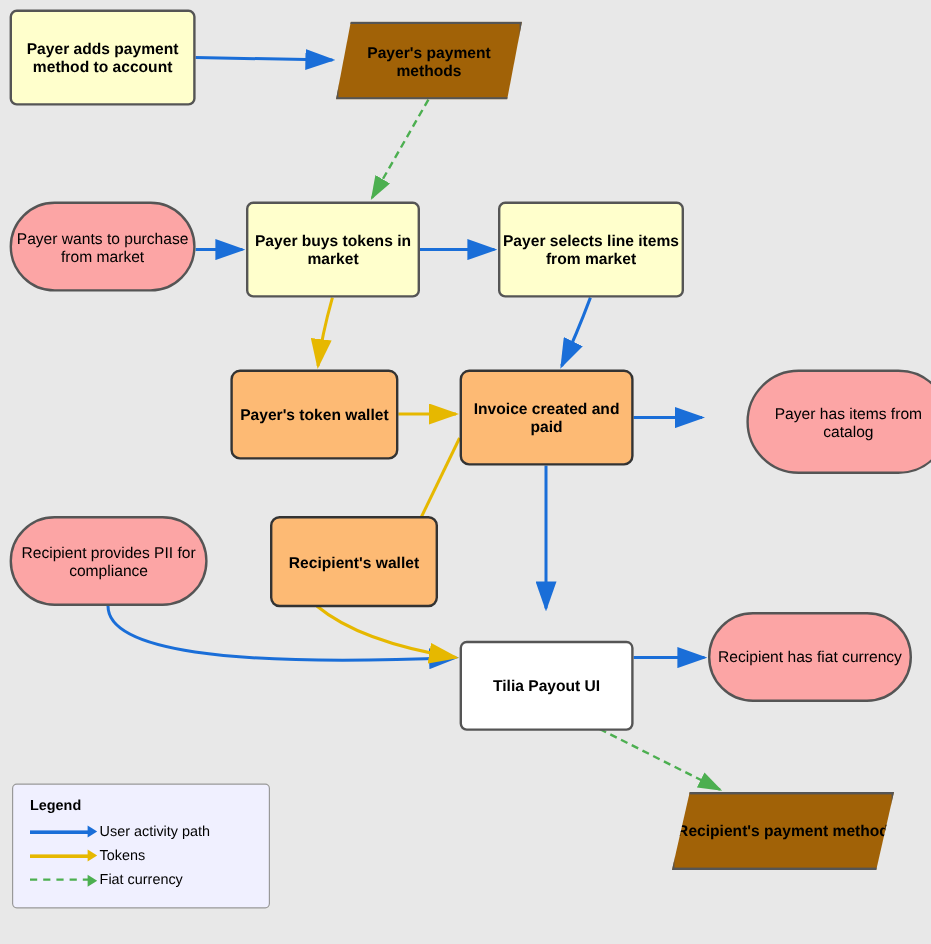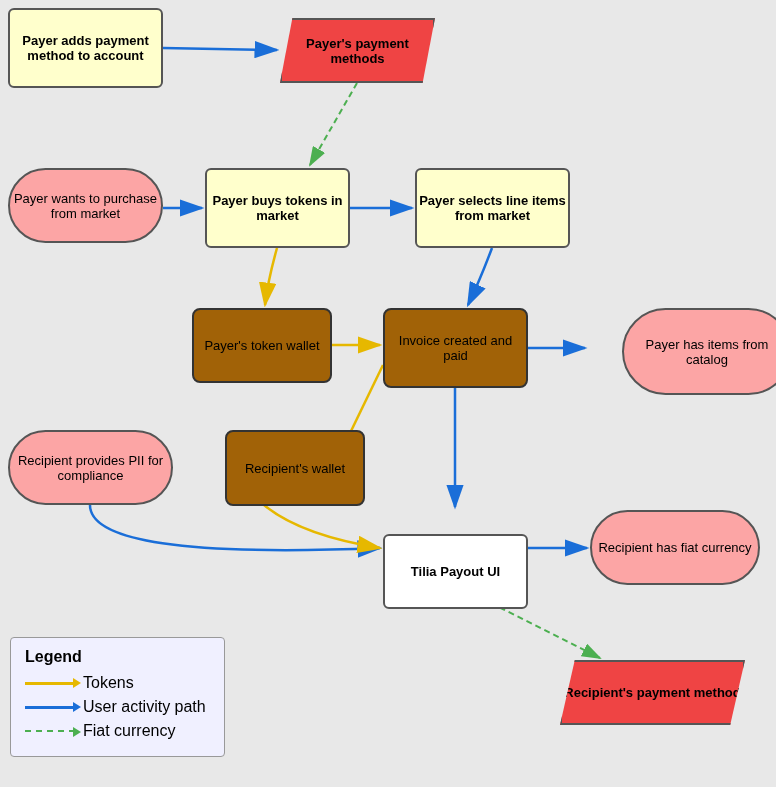"Payer's payment methods" .node-parallelogram { background: #ef4444 -> #a16207 }
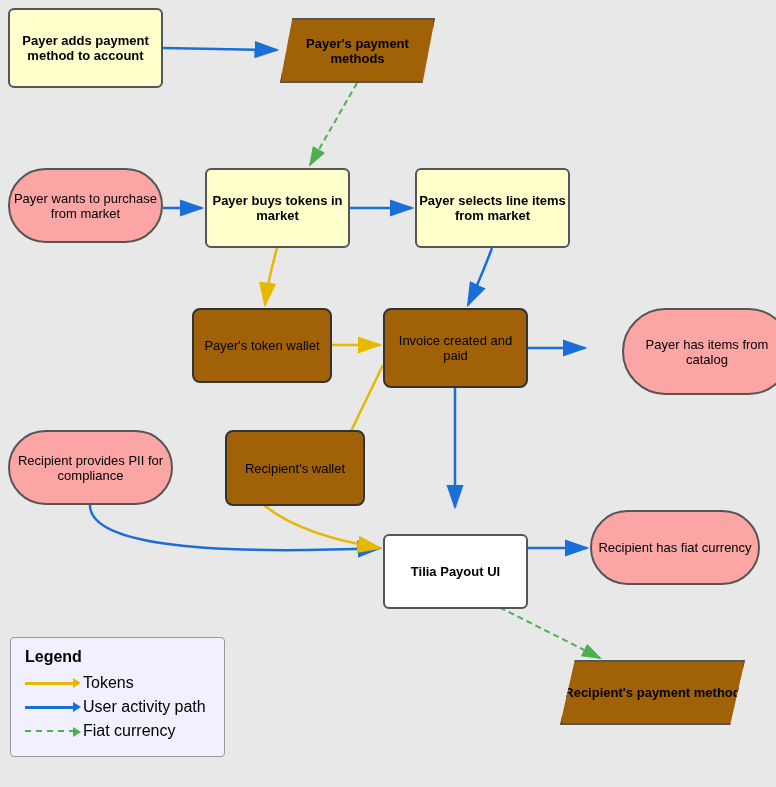"Payer's token wallet" .node-rect-dark { background: #a16207 -> #fdba74; font-weight: normal -> bold }
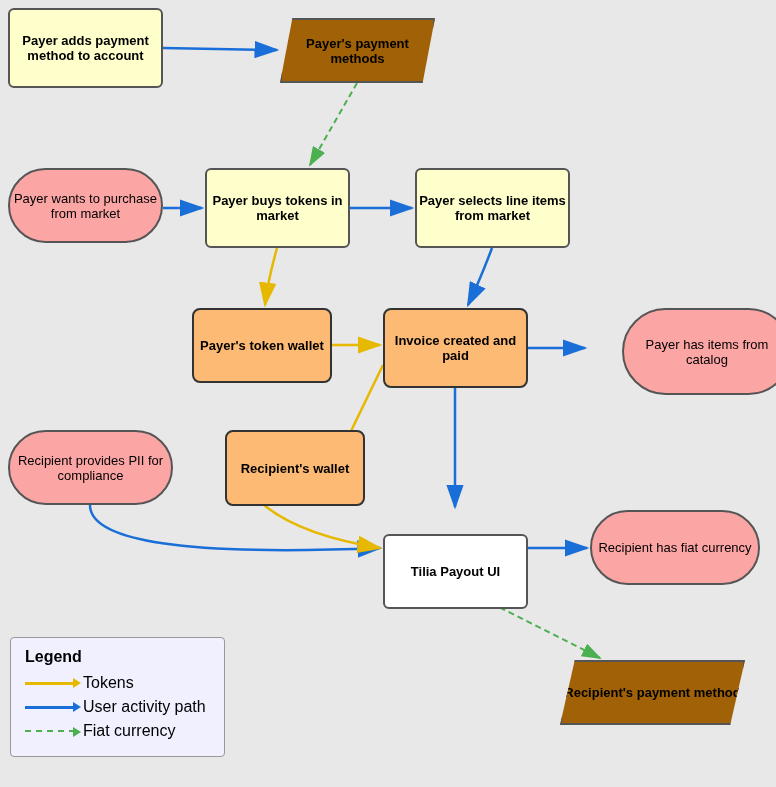"Legend" .legend-box { font-size: 16px -> 12px }
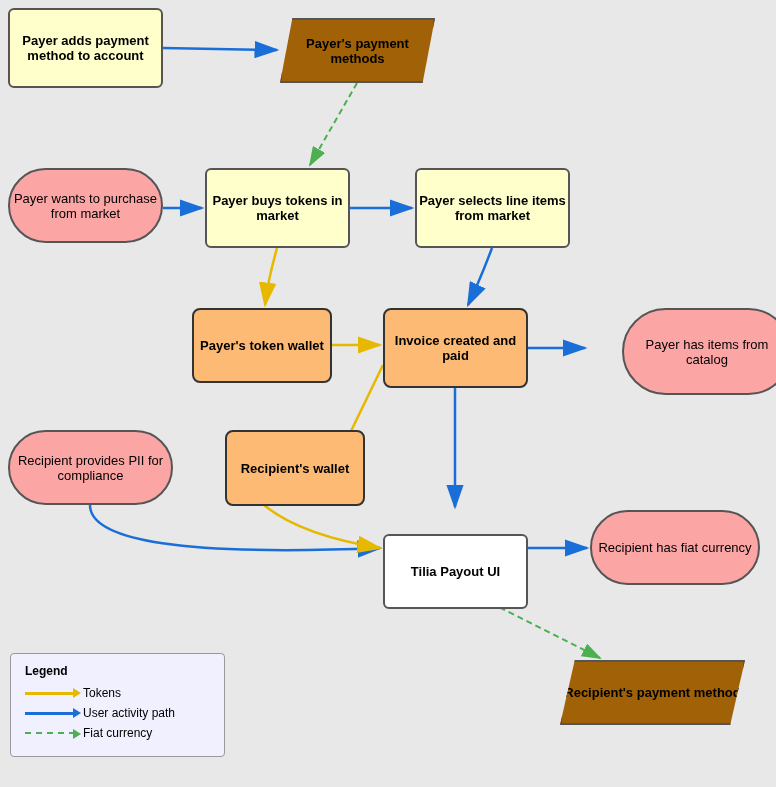"Tokens" div.legend-row { order: before "User activity path" -> after "User activity path" }
